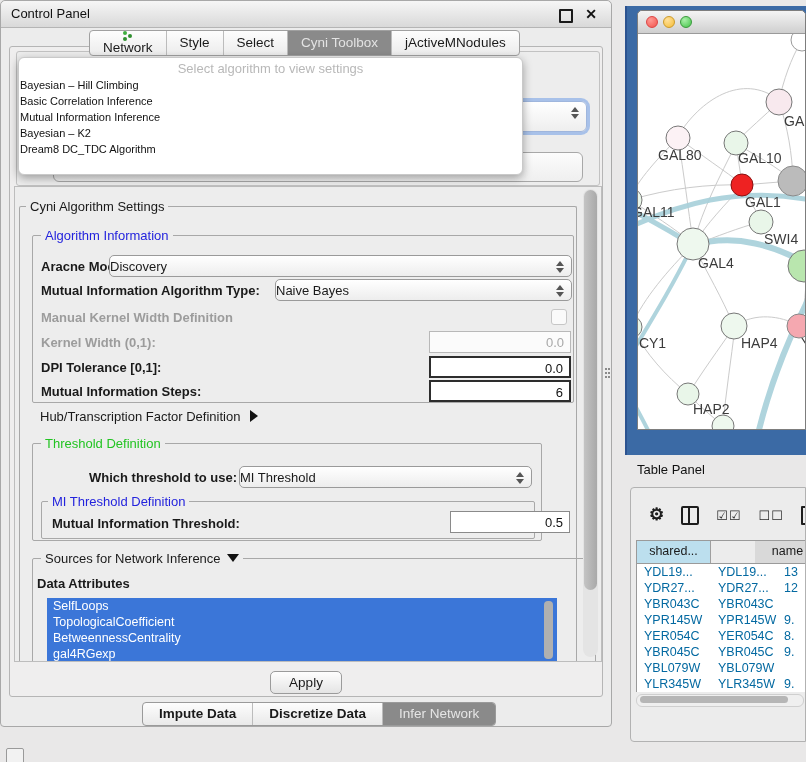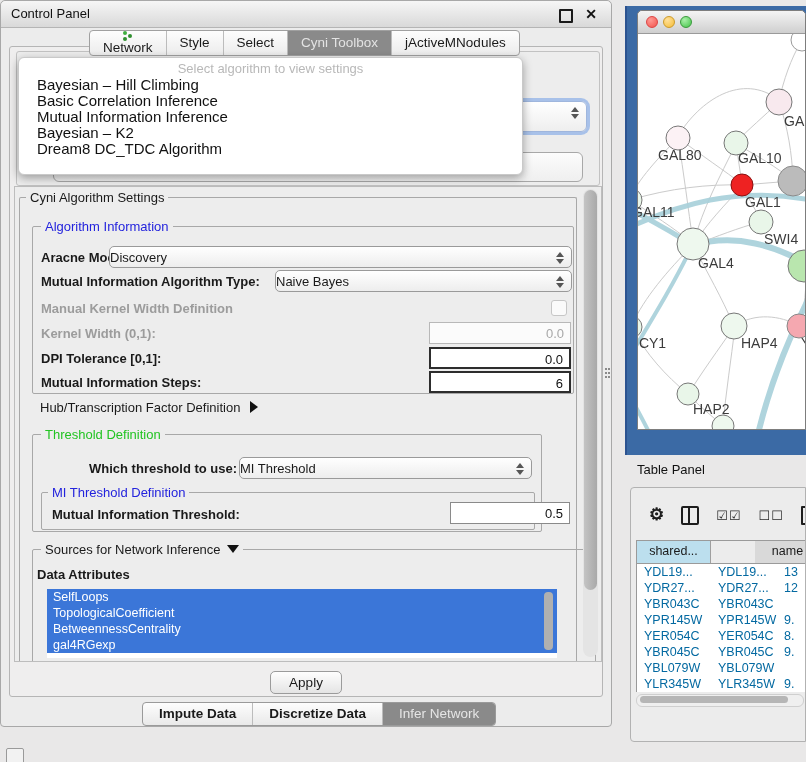"Bayesian – Hill Climbing" .popup-item { font-size: 15px -> 11px; padding-left: 18px -> 1px }
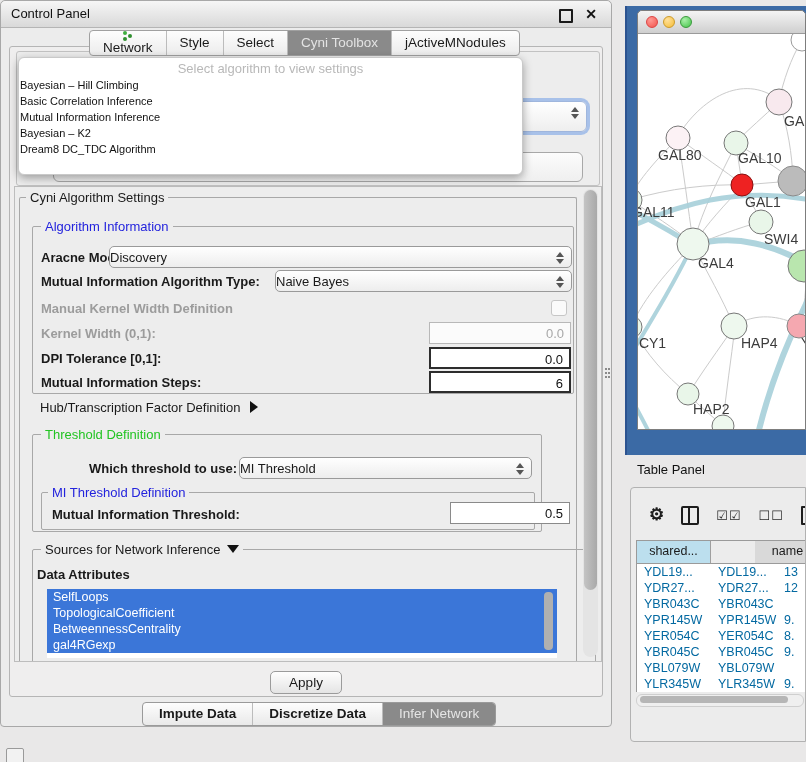"Cyni Algorithm Settings" div.groupbox { top: 10px -> 19px }
